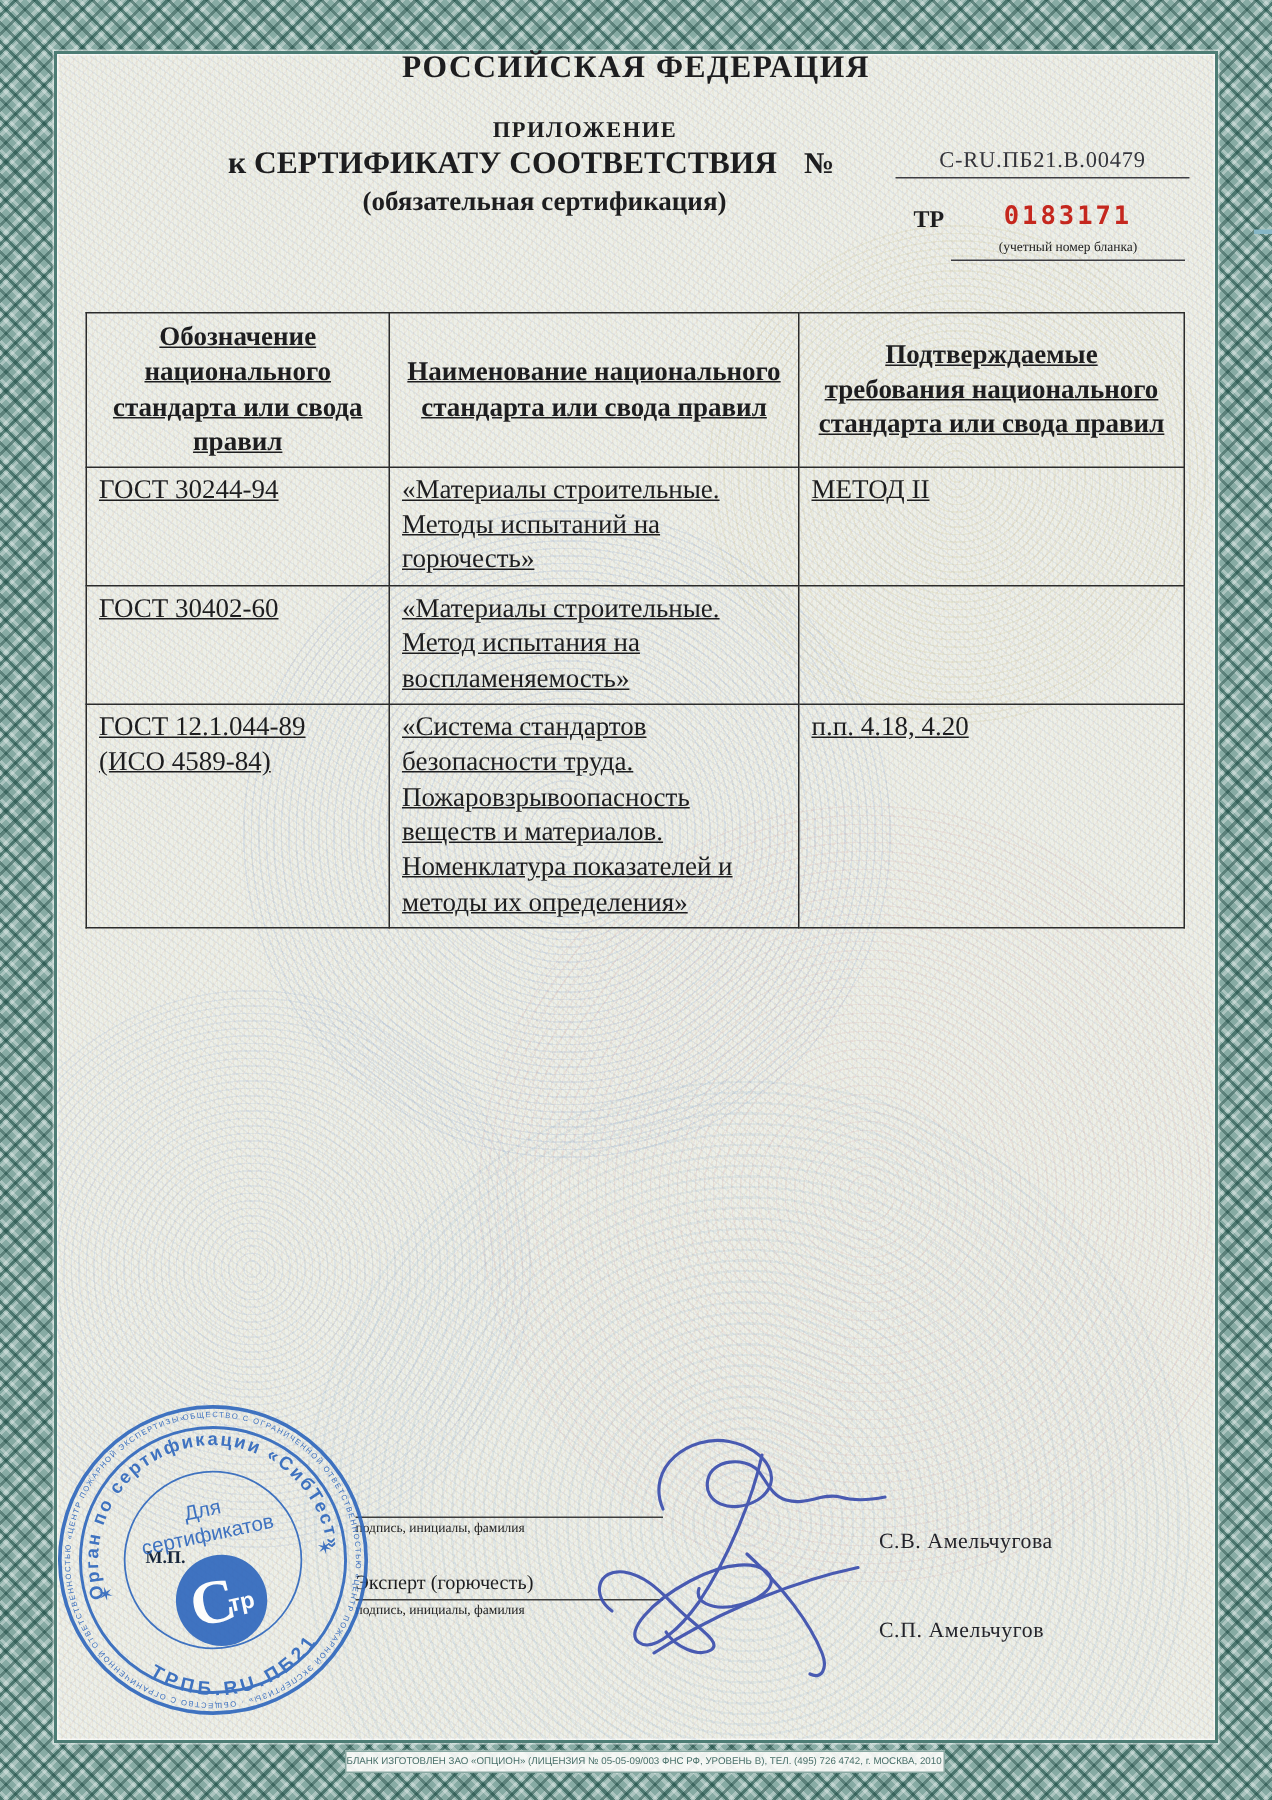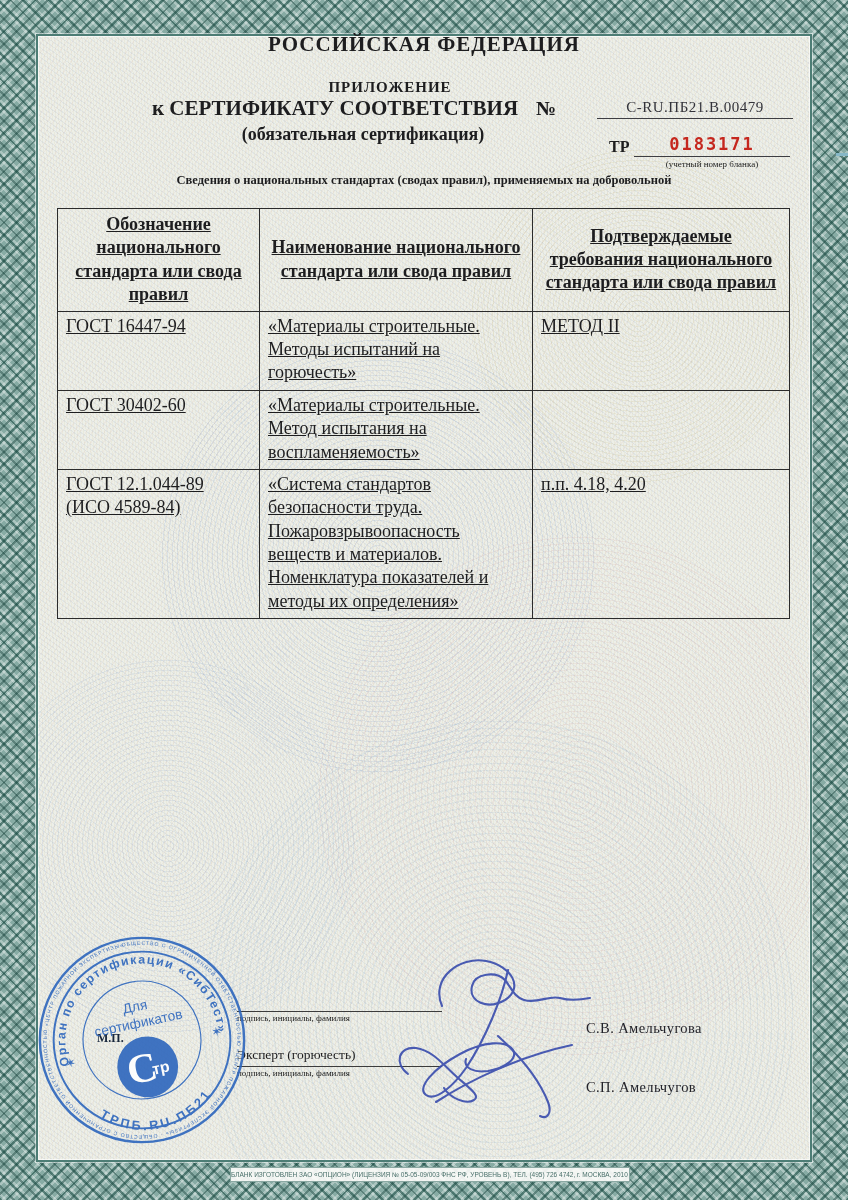"0183171" .blank-number { padding-bottom: 2px -> 19px }
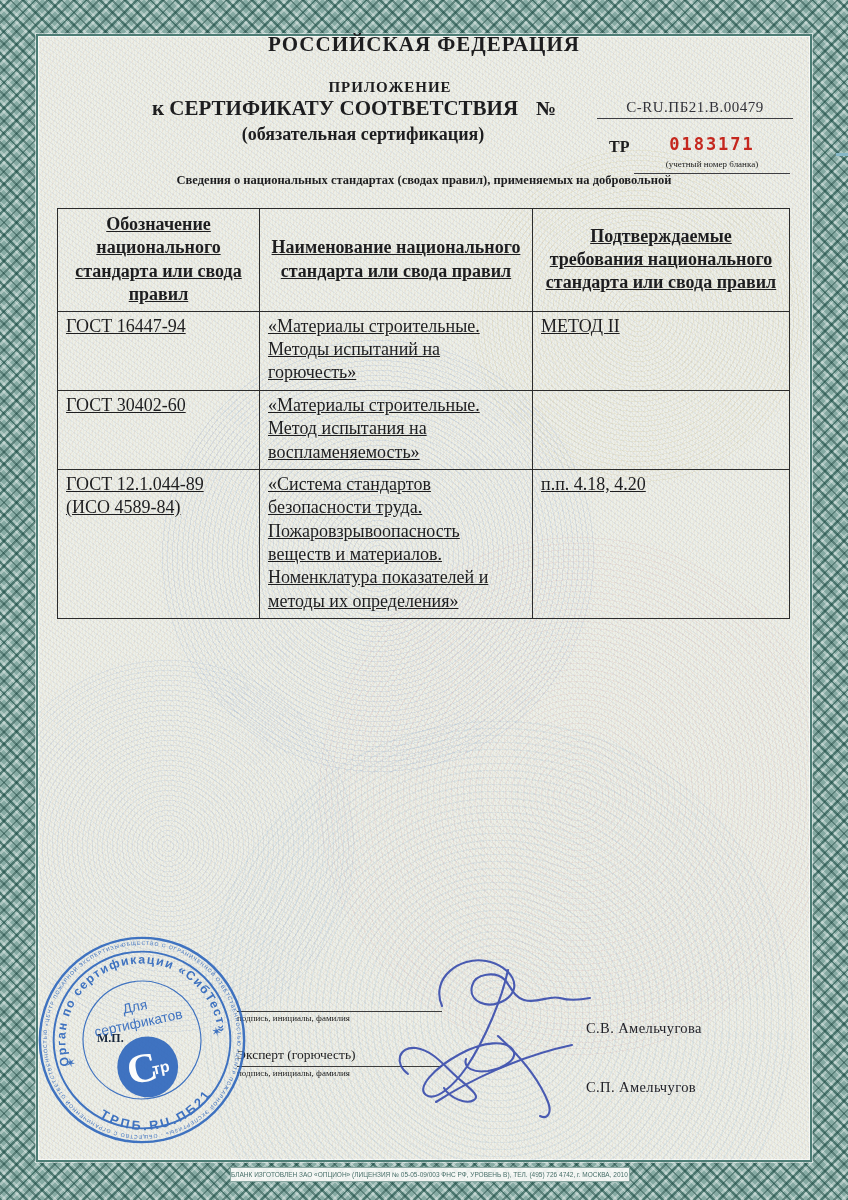"Сведения о национальных стандартах" div { html: <div>Сведения о национальных стандартах (сводах правил), применяемых на добровольной</div> -> none }
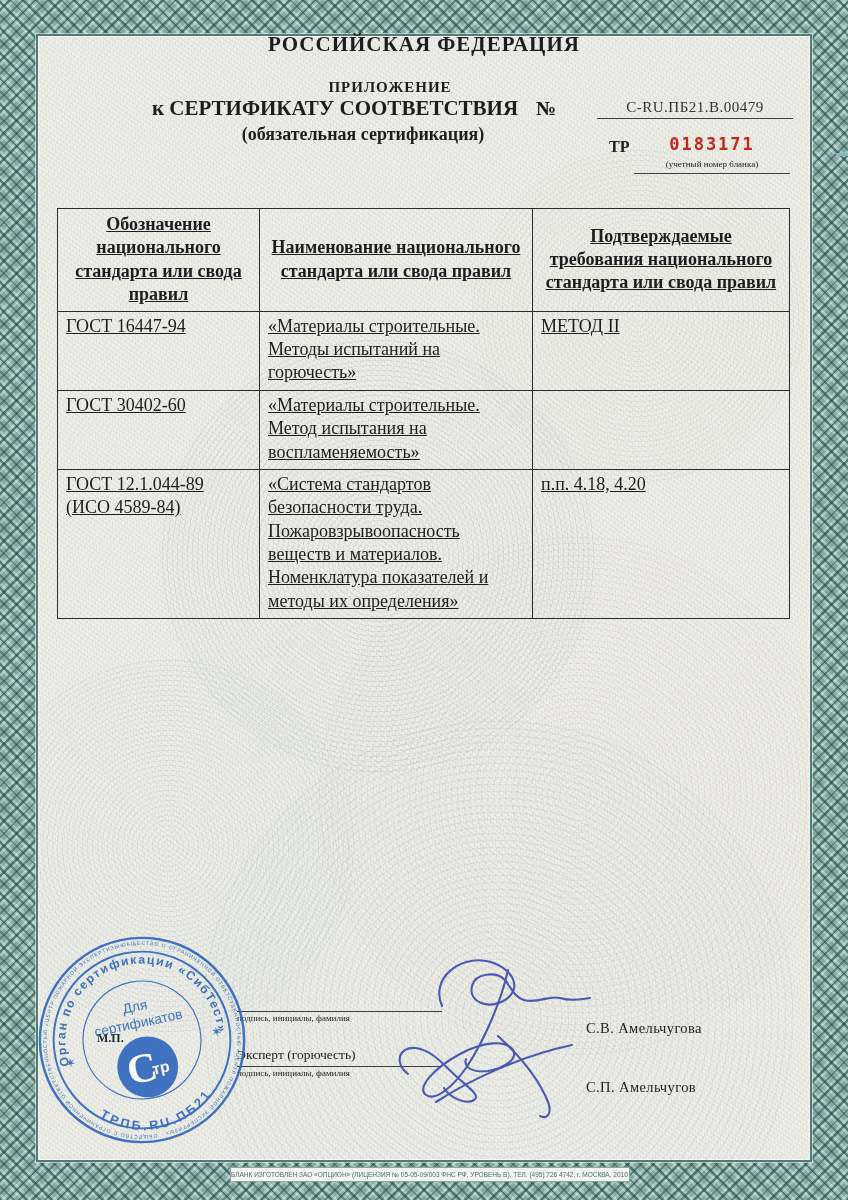"ГОСТ 16447-94" td { text: 16447-94 -> 30244-94 }
